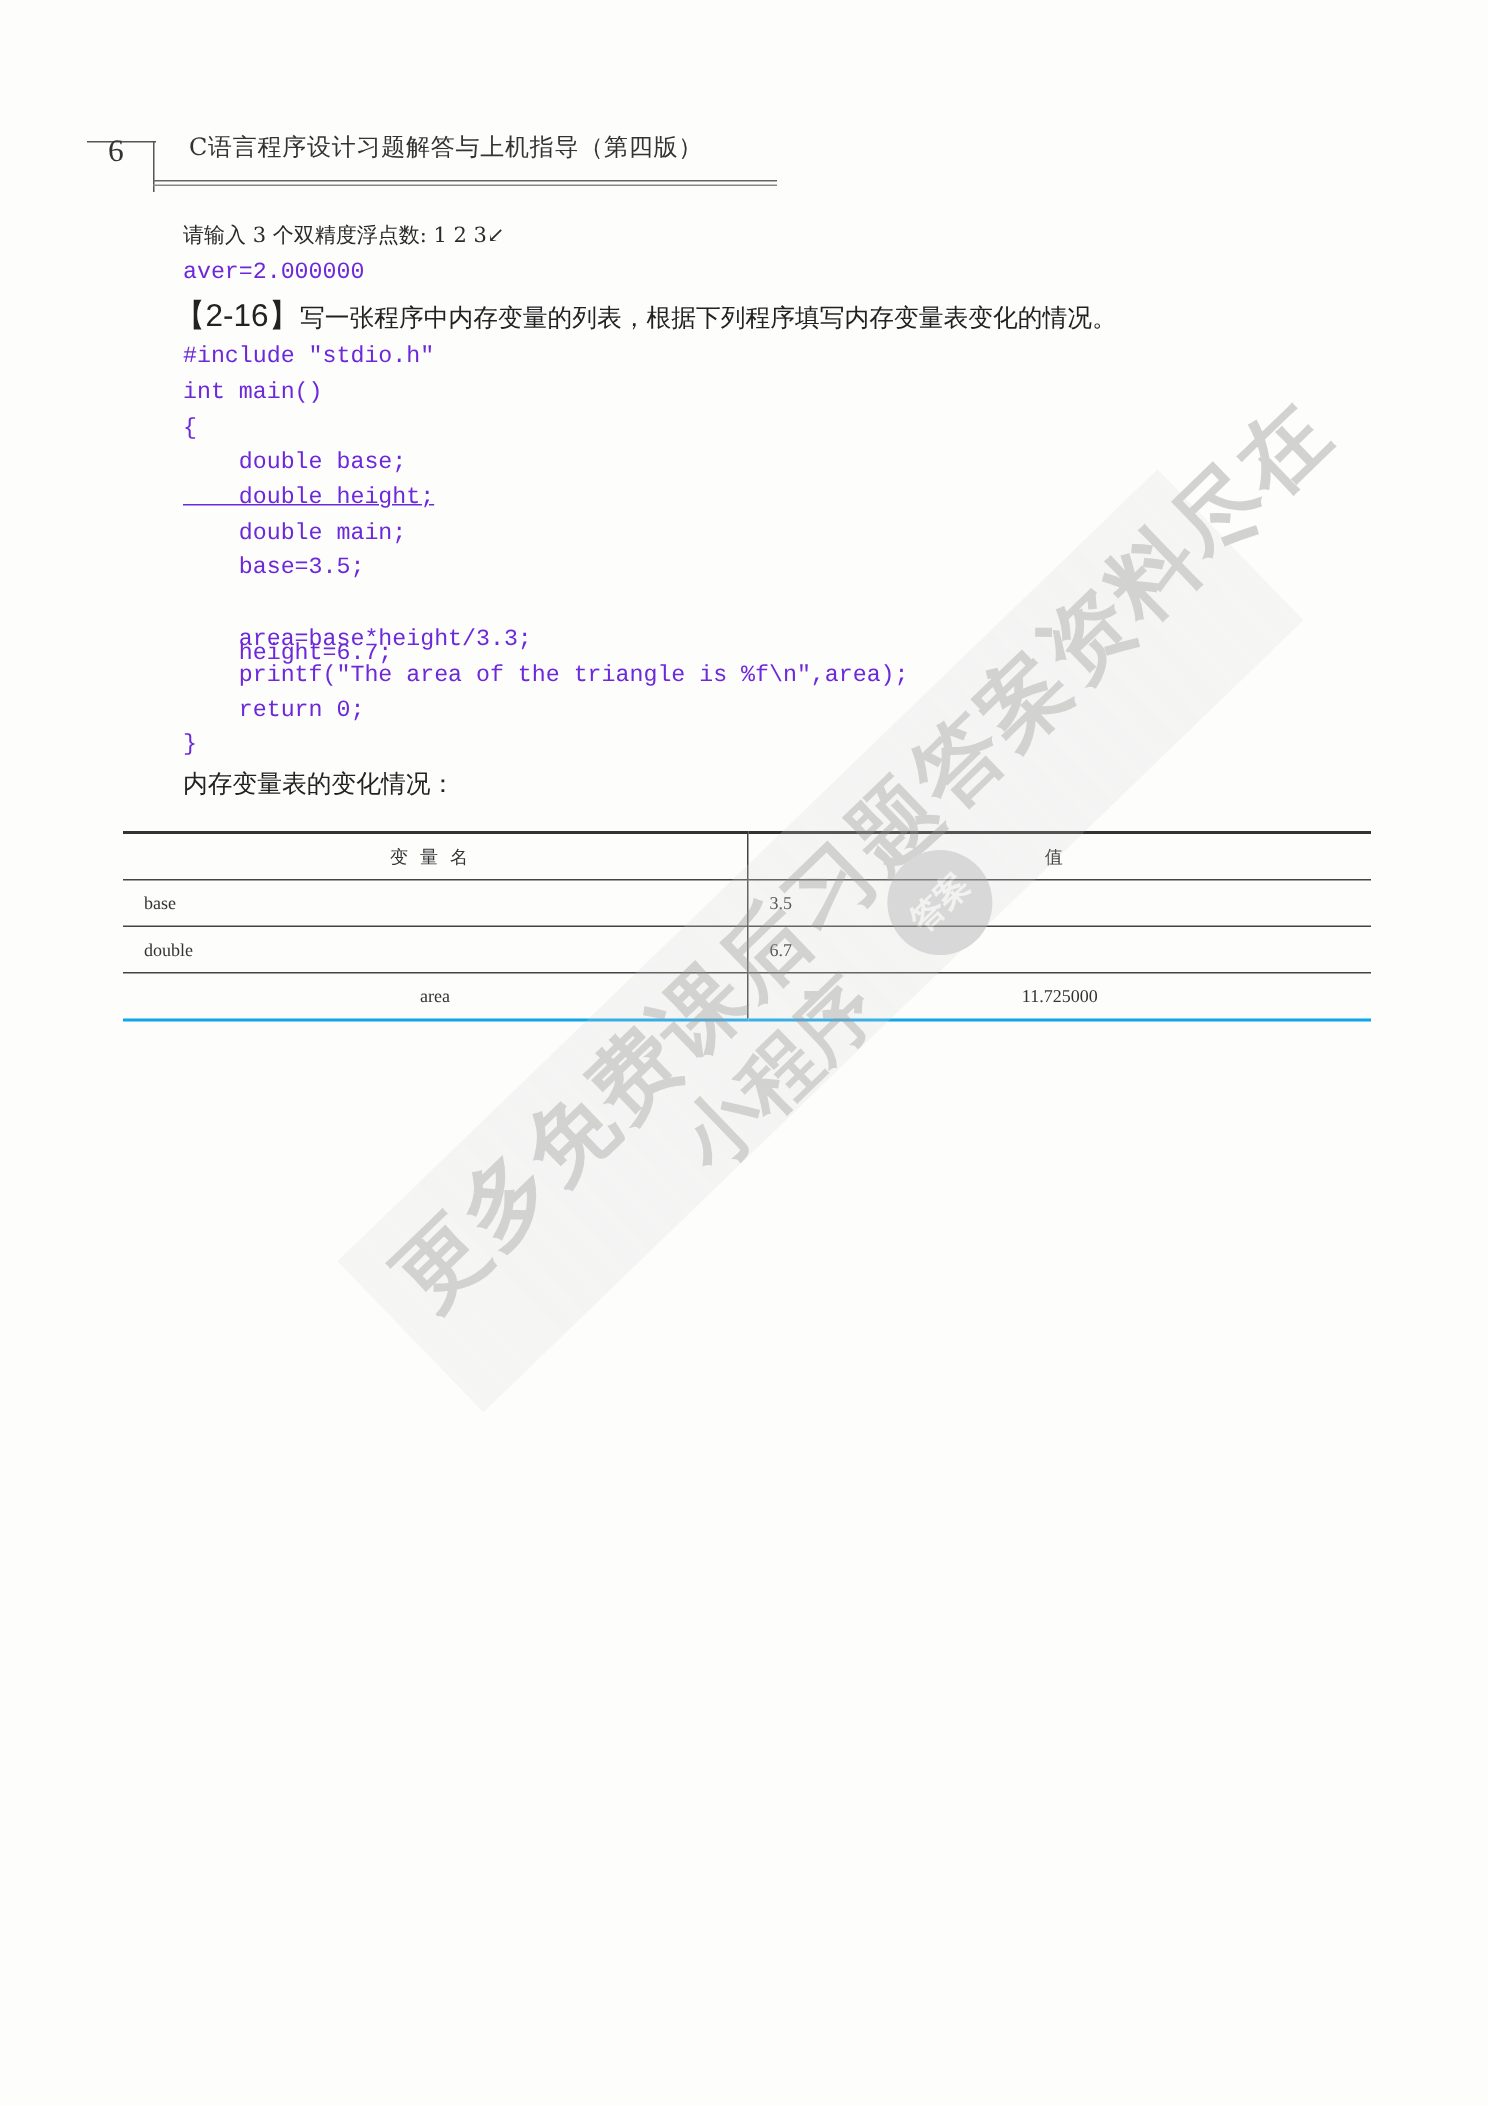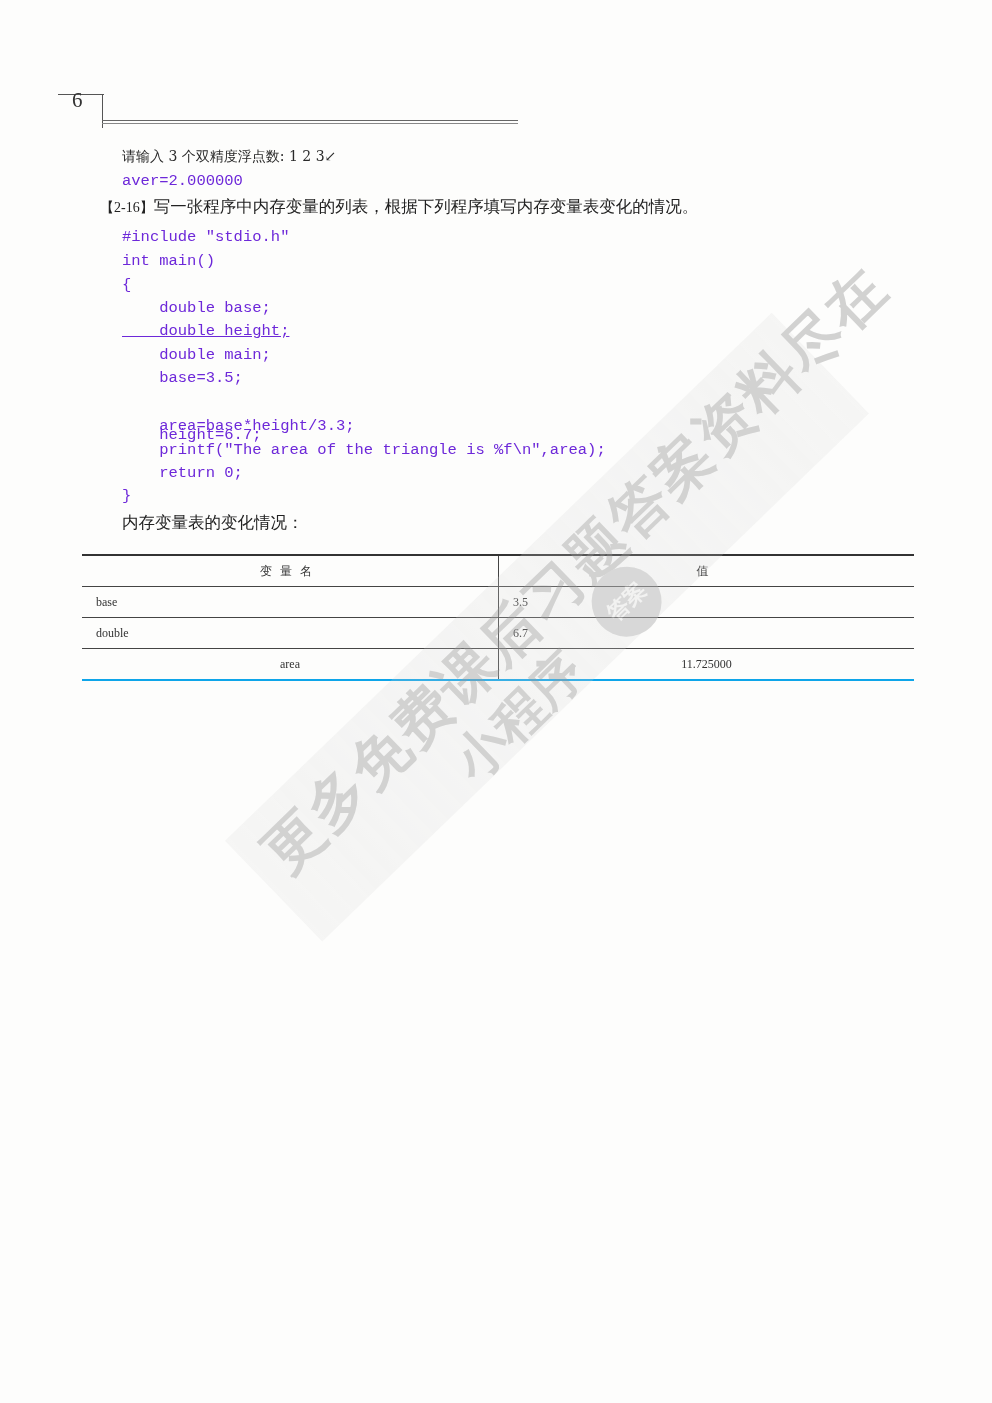"C语言程序设计习题解答与上机指导（第四版）" div.hdr-title { html: none -> <div>C语言程序设计习题解答与上机指导（第四版）</div> }
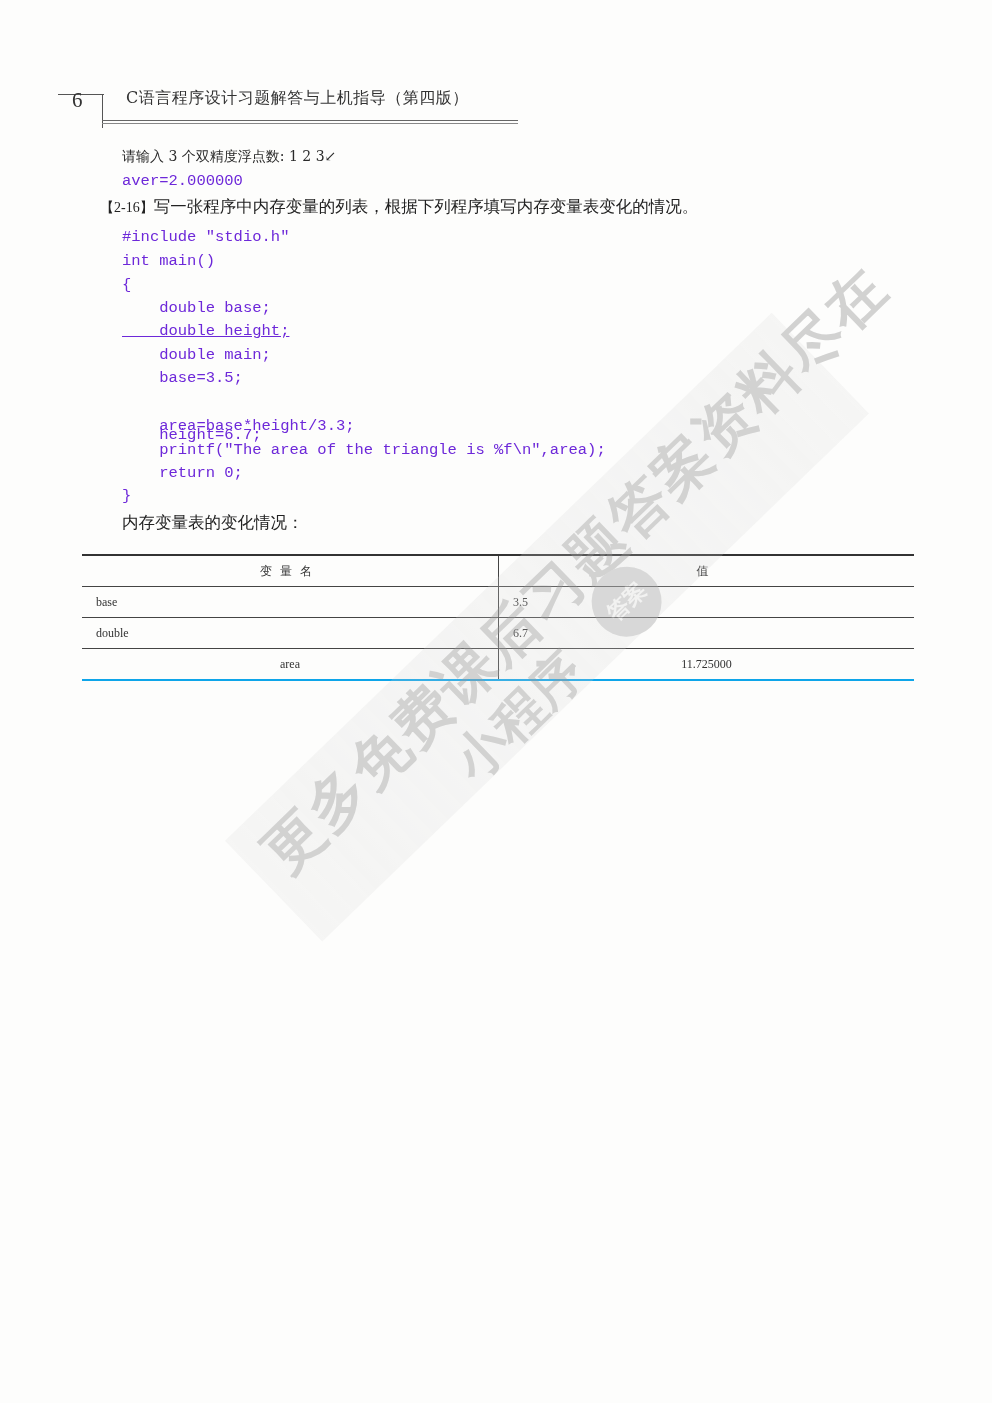"【2-16】" .problem .num { font-family: Liberation Serif, serif -> Liberation Sans, sans-serif; font-size: 14px -> 21px; margin-left: none -> 16px }
